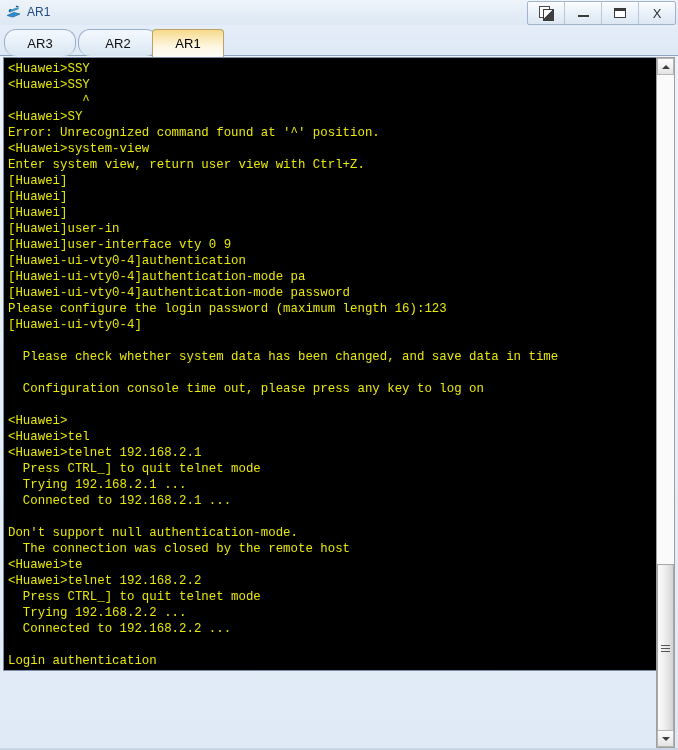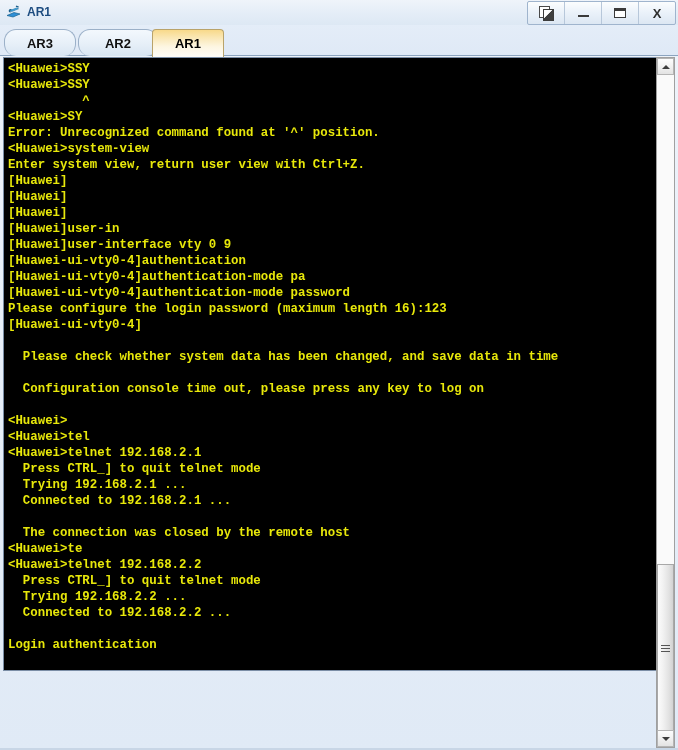"AR1" #app { font-weight: bold -> none }
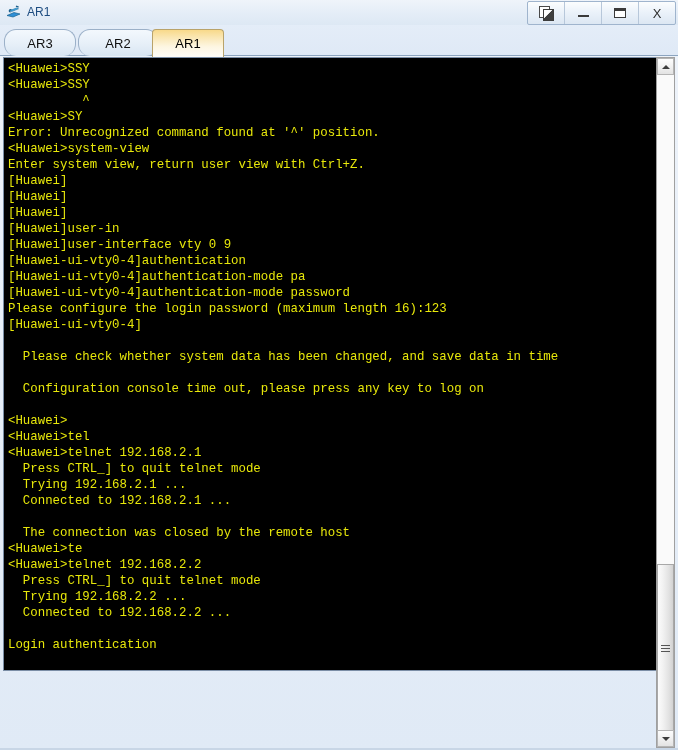"Don't support null authentication-mode." div.term-line { html: none -> <div>Don't support null authentication-mode.</div> }
